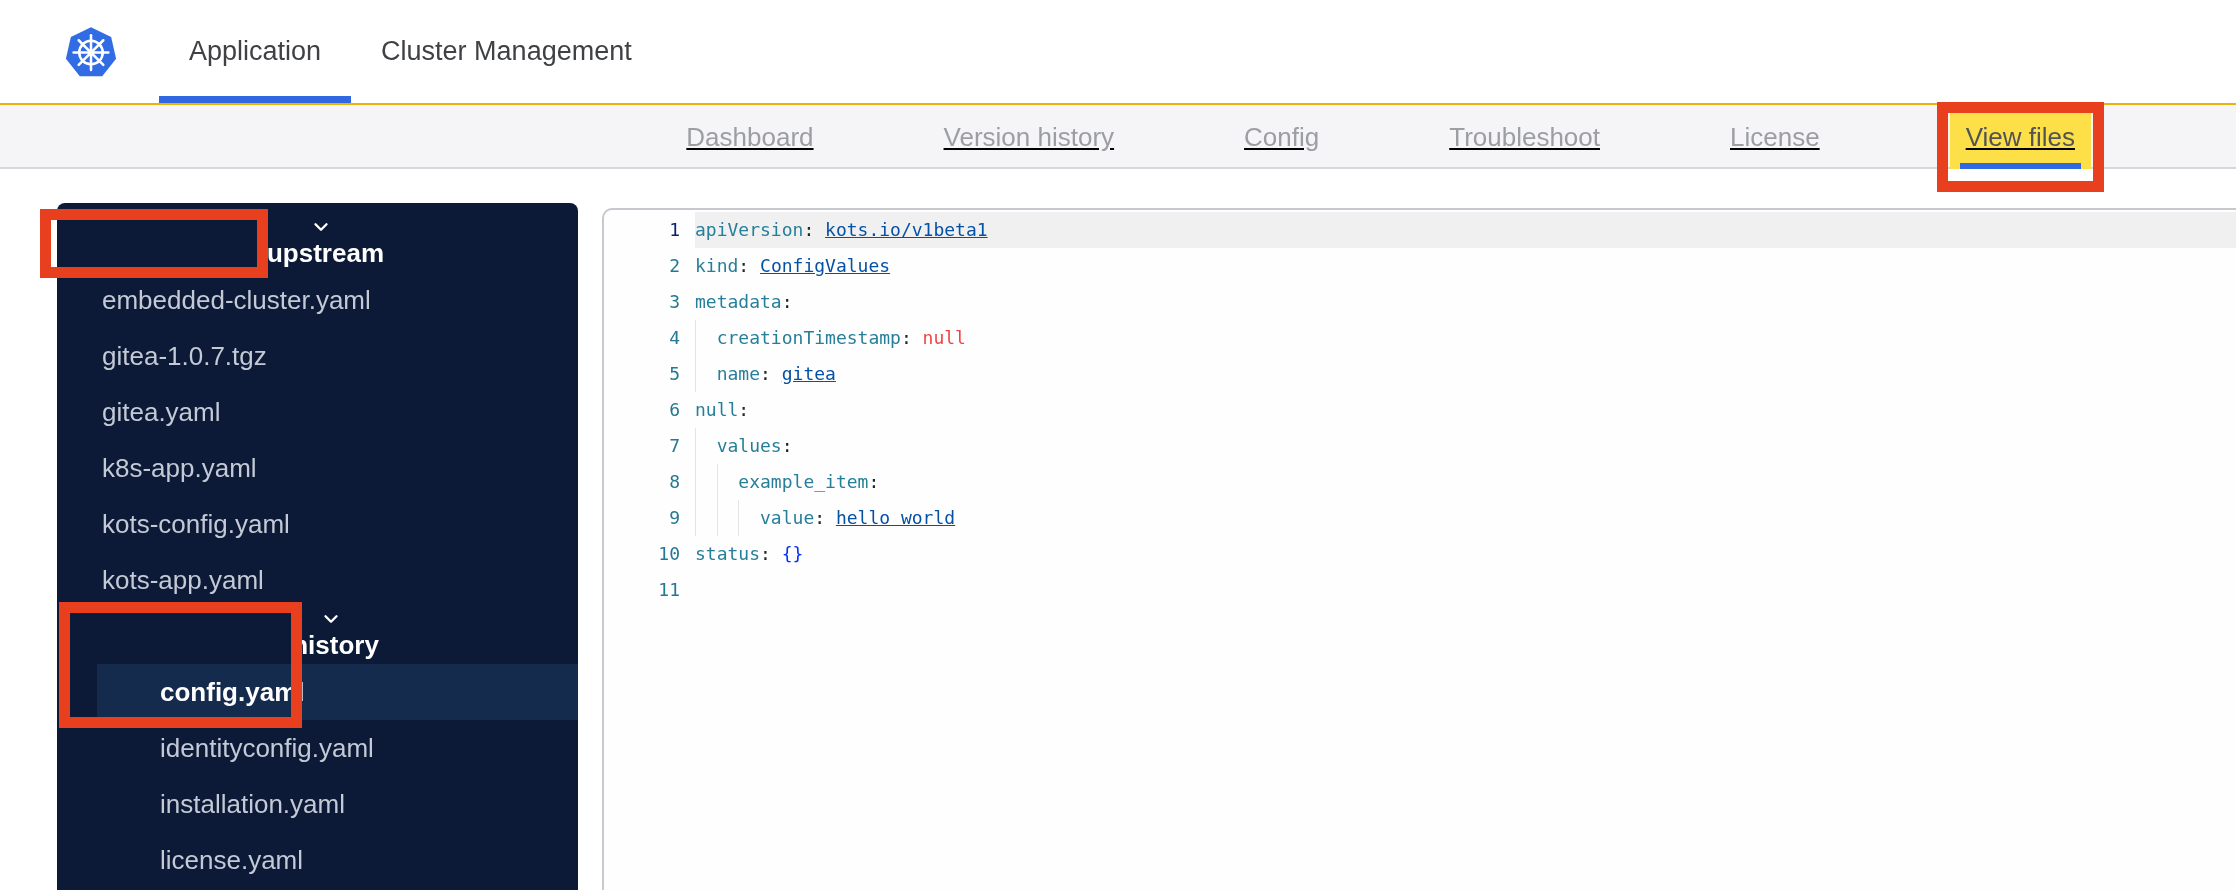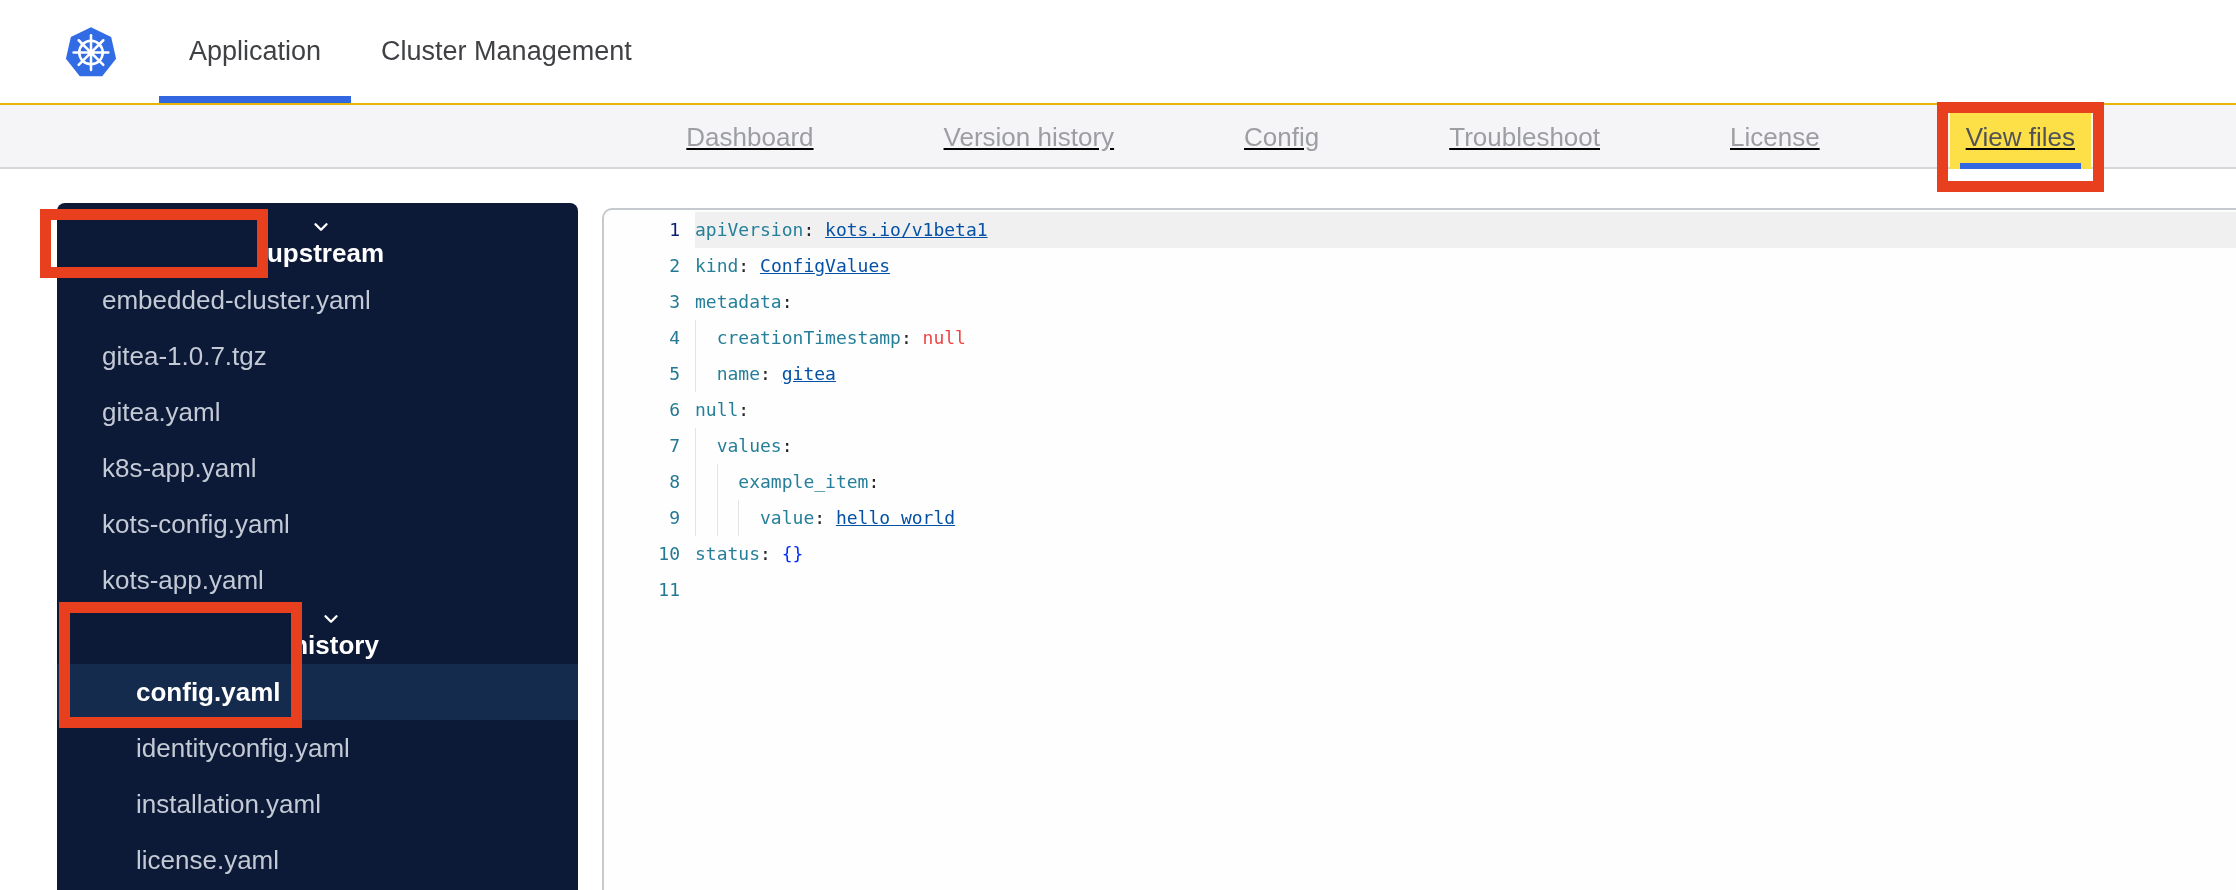"config.yaml" .pl-2 { margin-left: none -> 40px; padding-left: 79px -> 63px }
